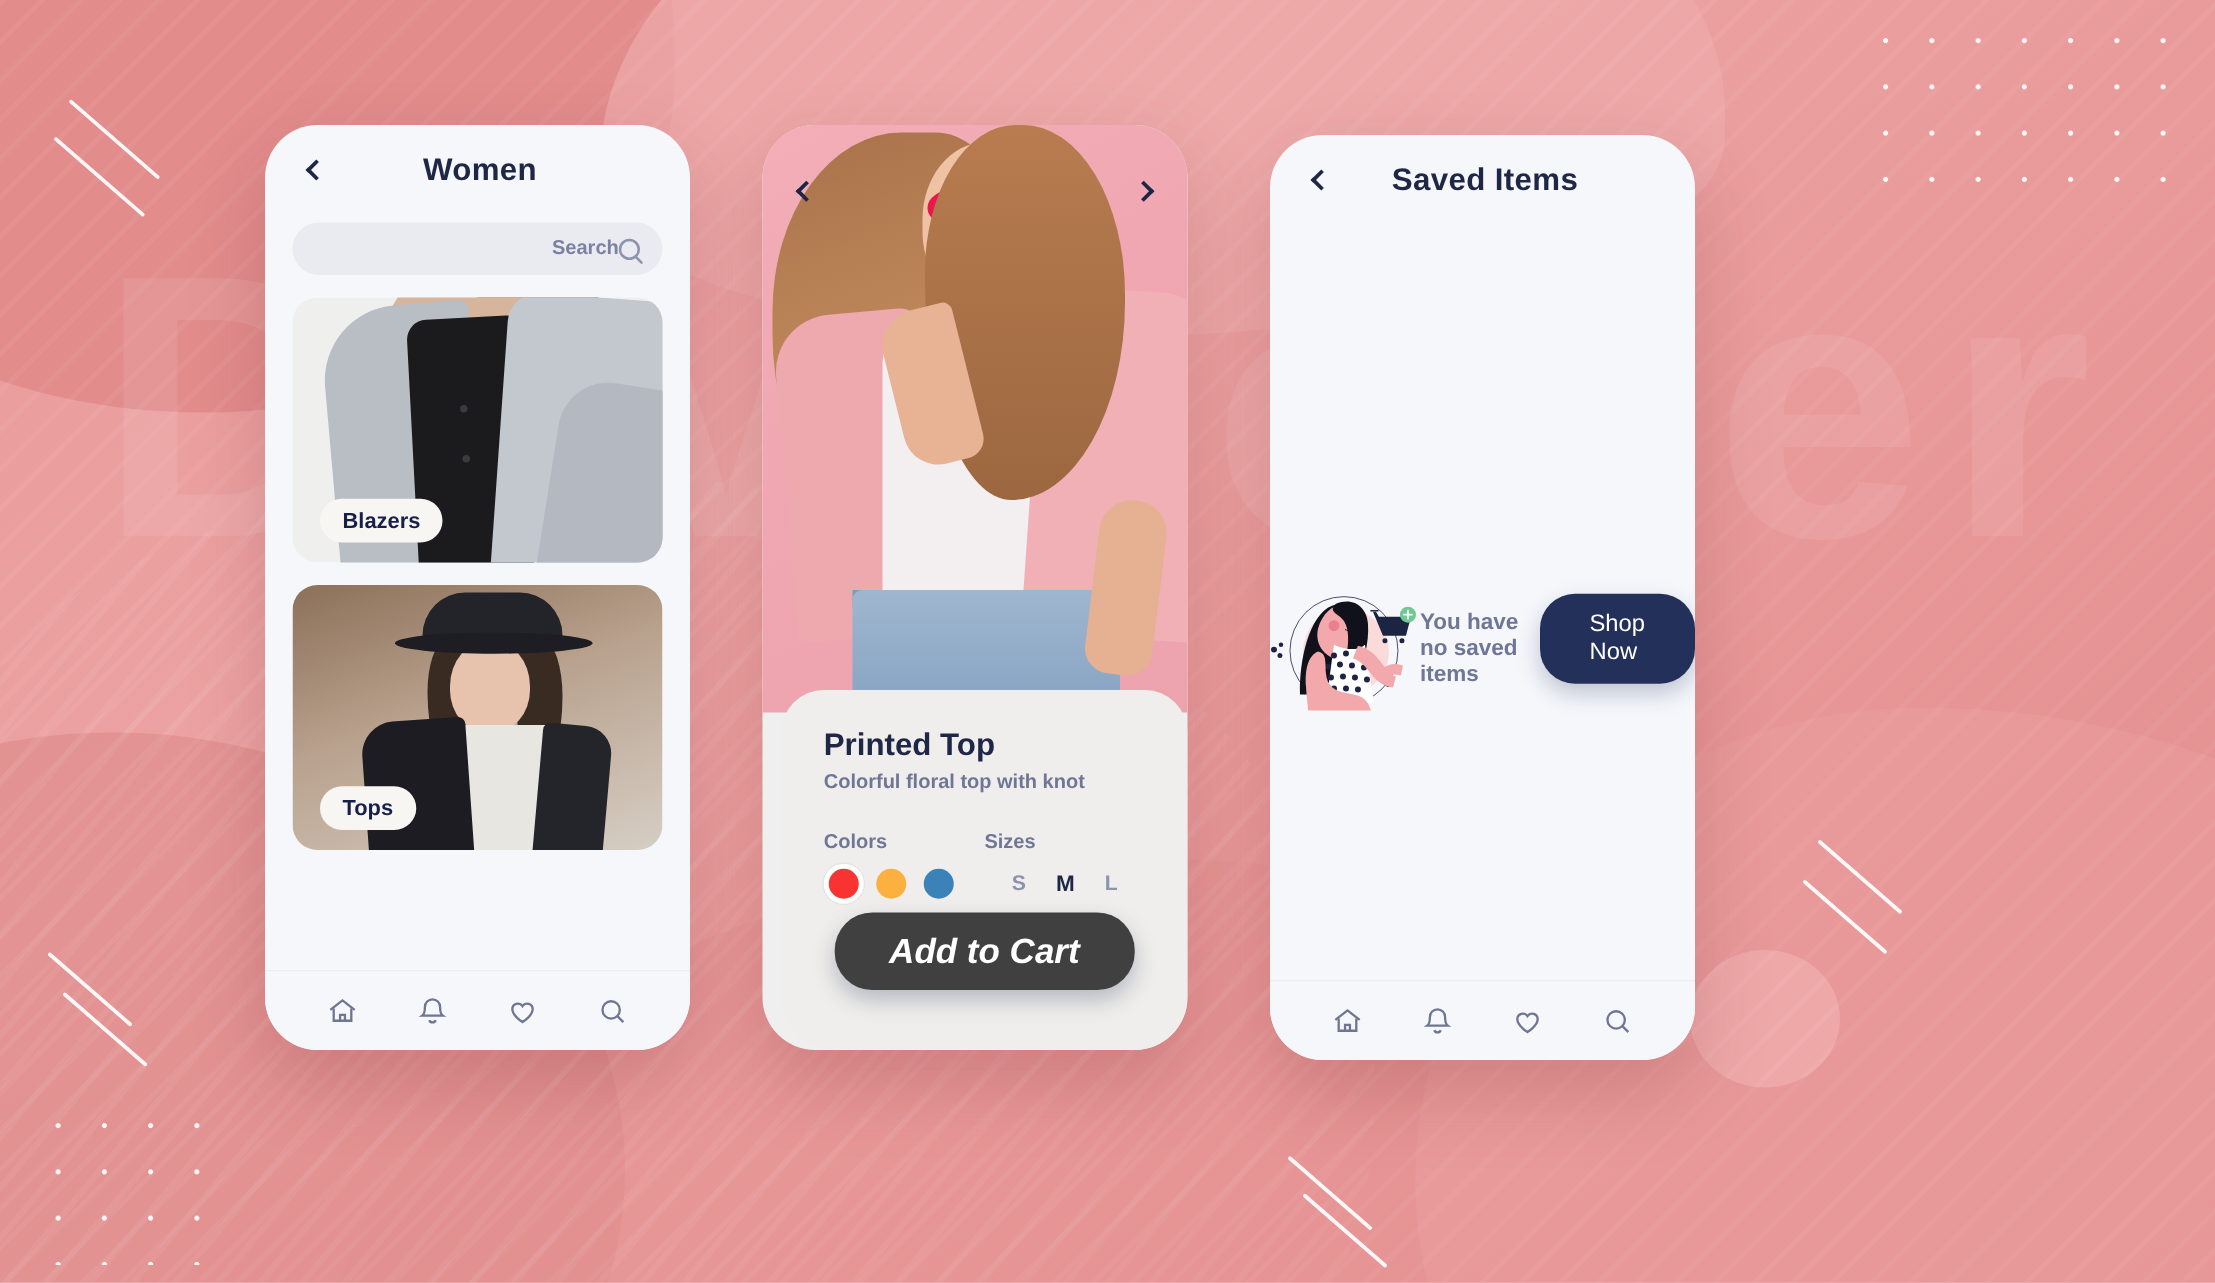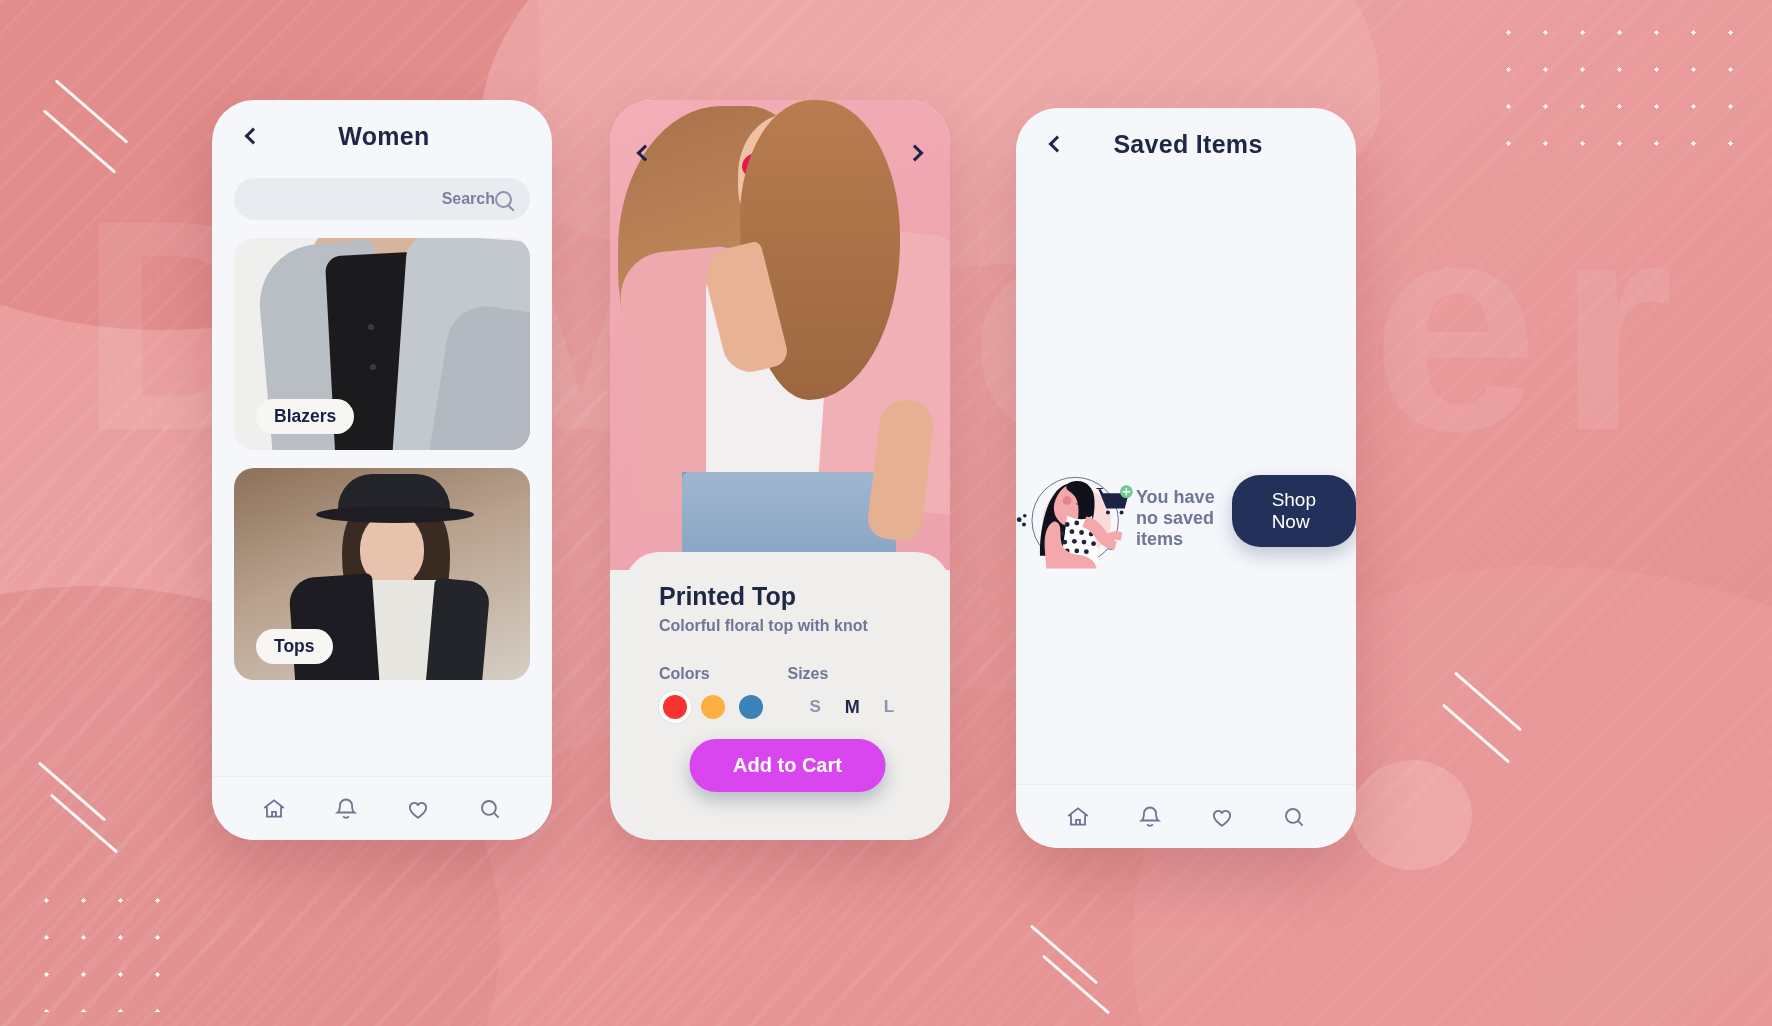"Add to Cart" .cart-btn { background: #d946ef -> #404040; font-size: 20px -> 28px; font-style: none -> italic }
